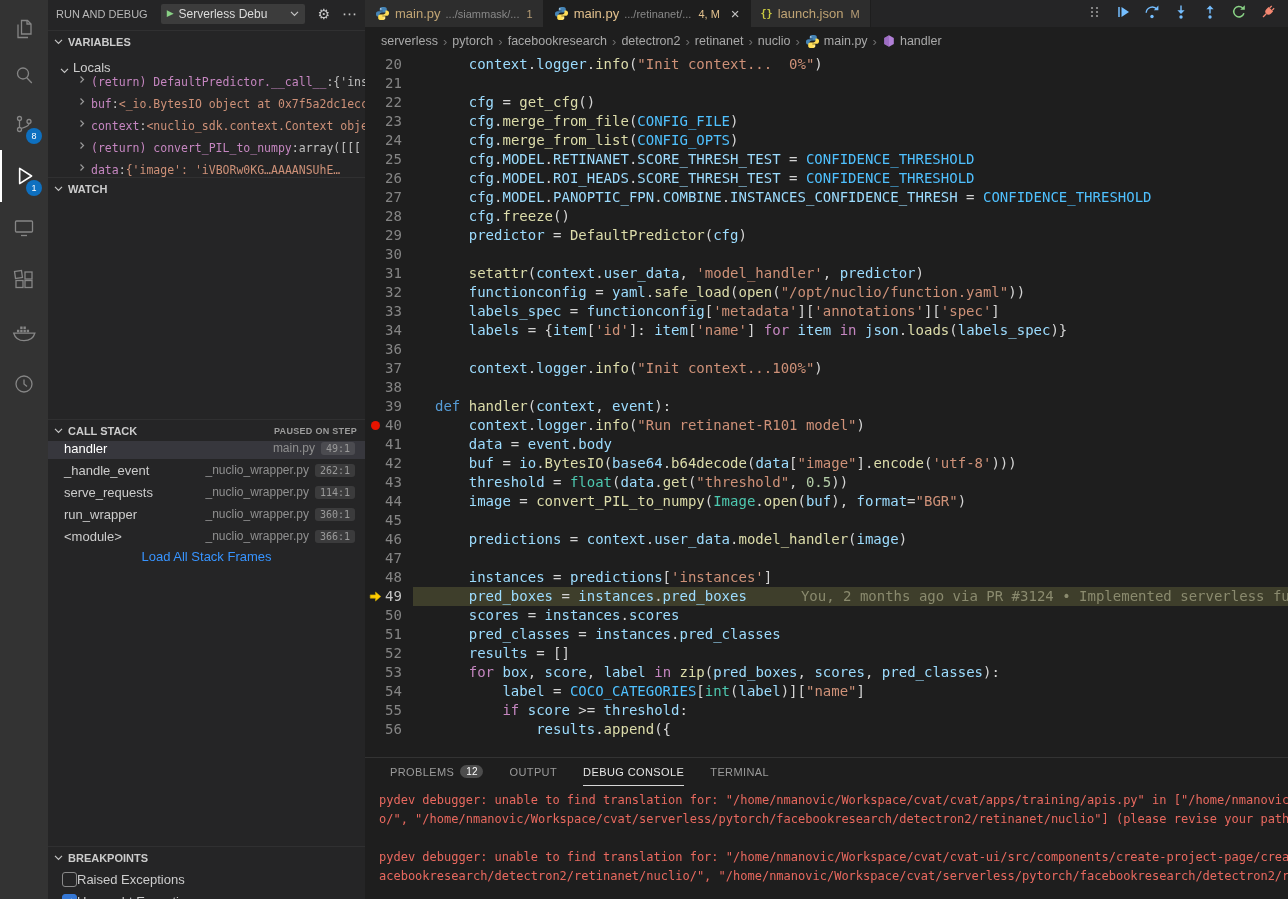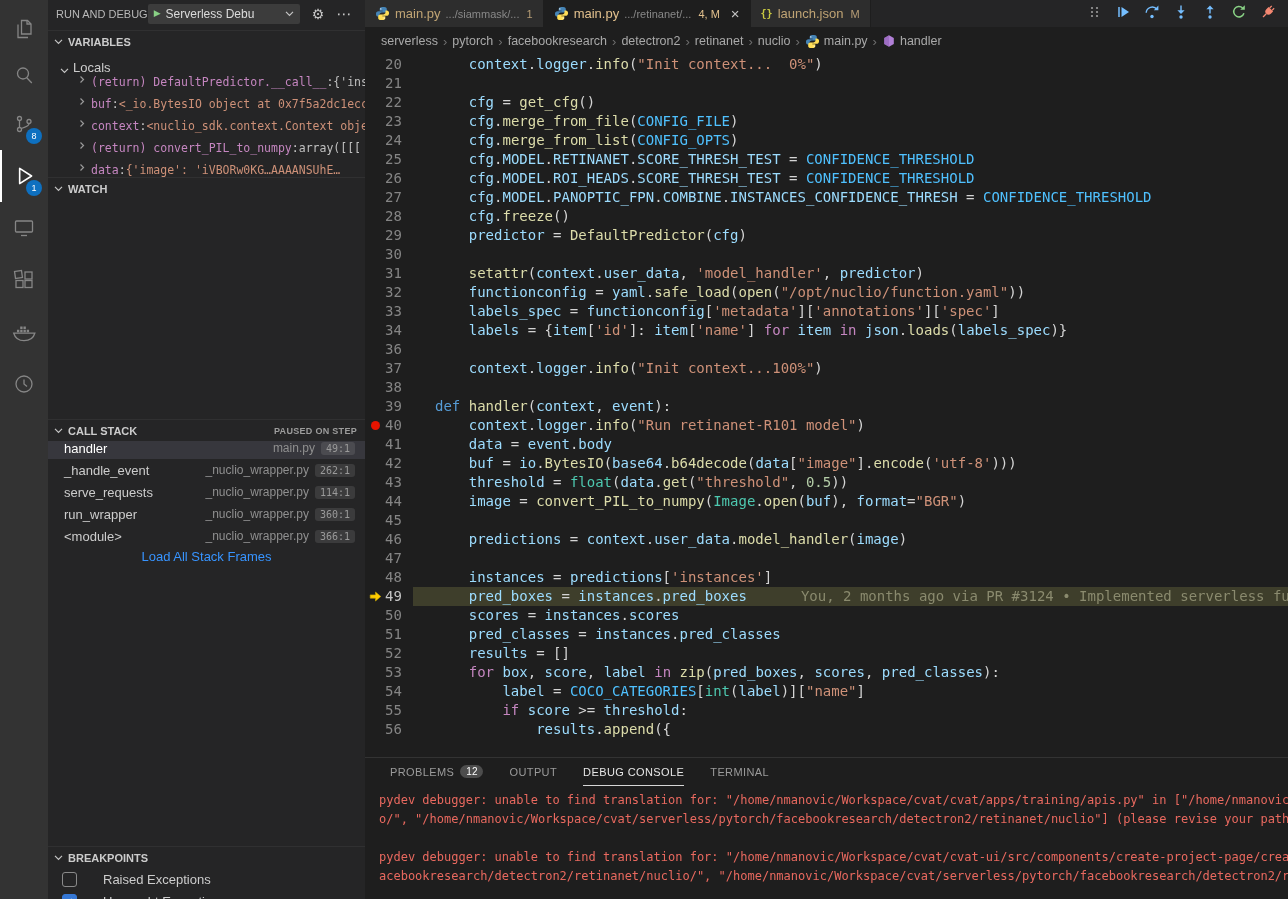"RUN AND DEBUG" .sb-title { margin-right: none -> 13px }
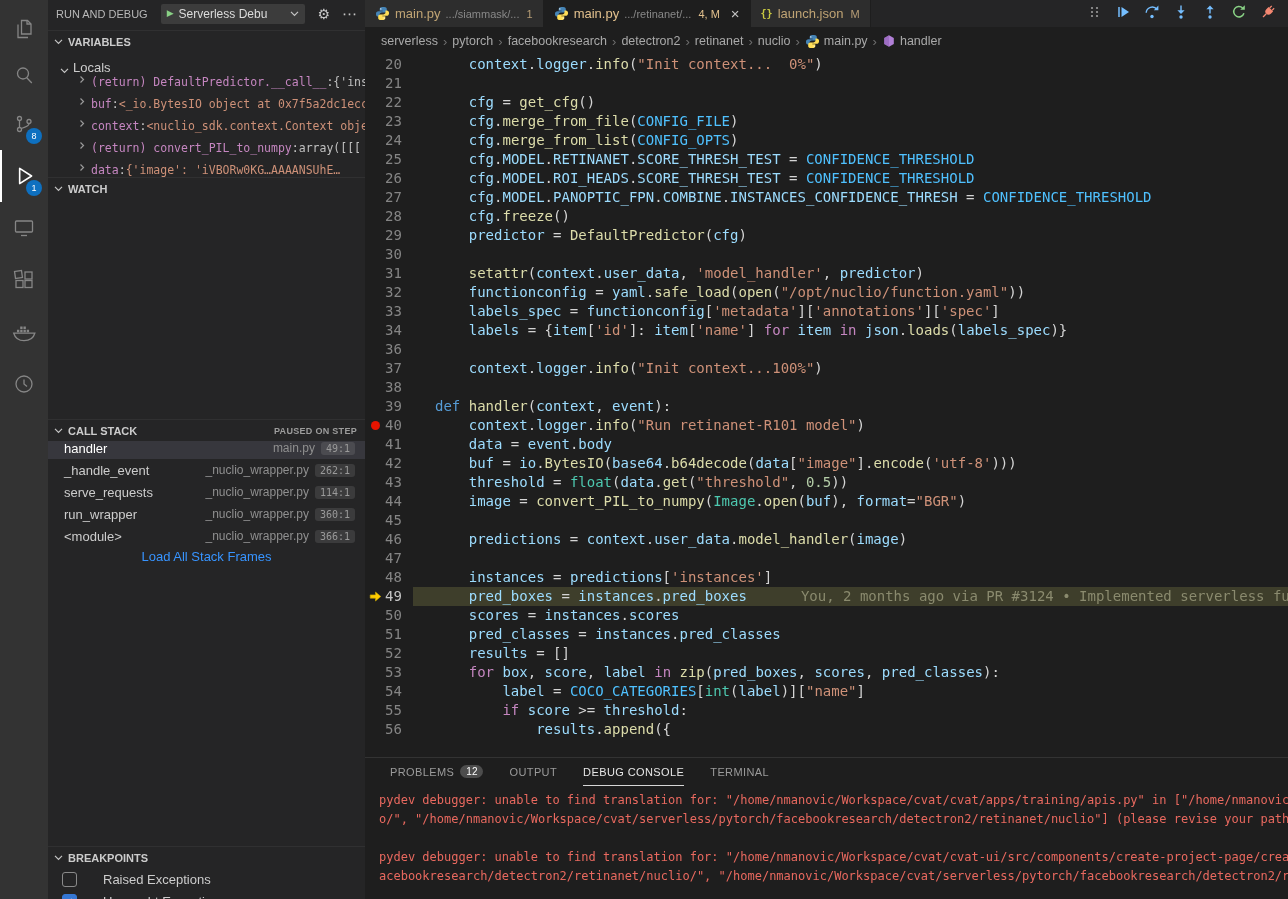"Raised Exceptions" .bp-row { gap: 26px -> 0 }
